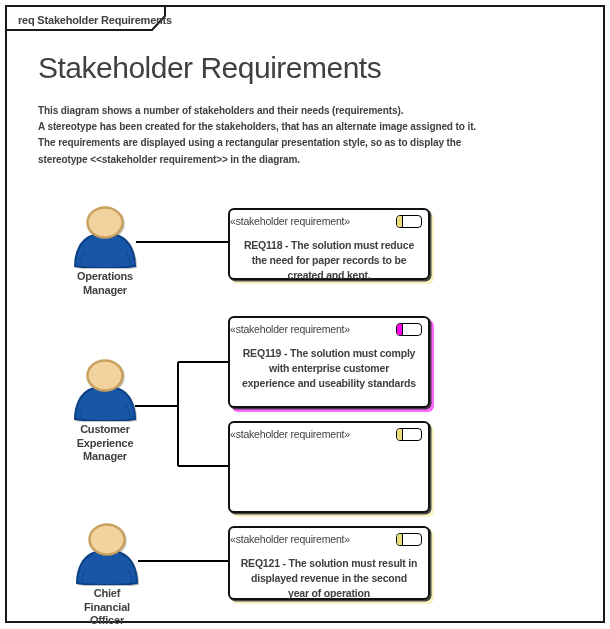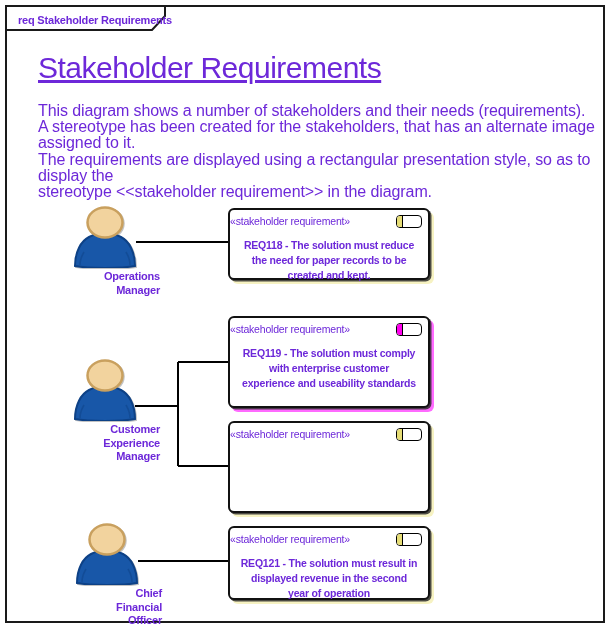"req Stakeholder Requirements" .canvas { color: #6d28d9 -> #404040 }
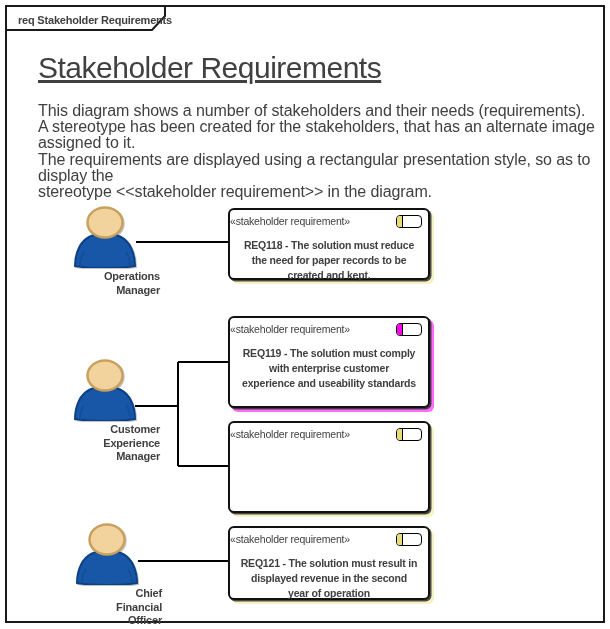"Stakeholder Requirements" .title { text-decoration: underline -> none }
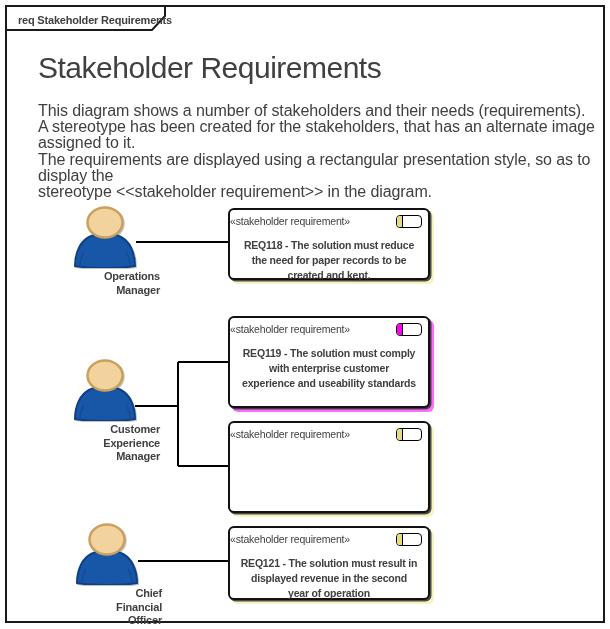"This diagram shows a number" .desc { font-size: 16px -> 10px; font-weight: none -> bold }
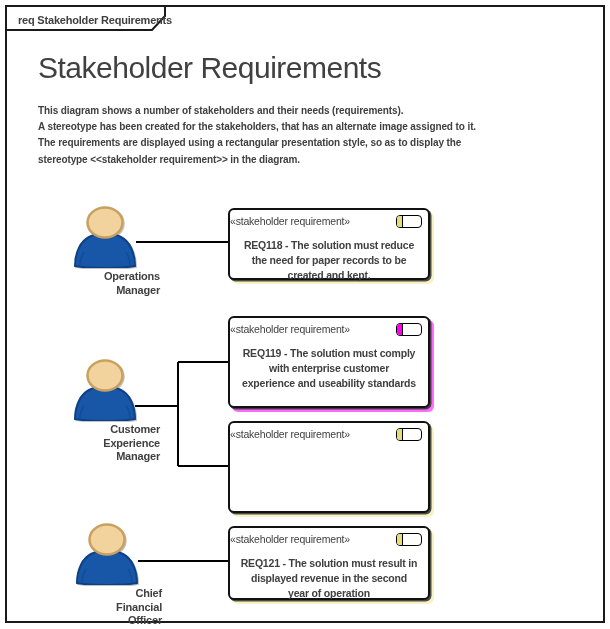"Operations" .actor { text-align: right -> center }
